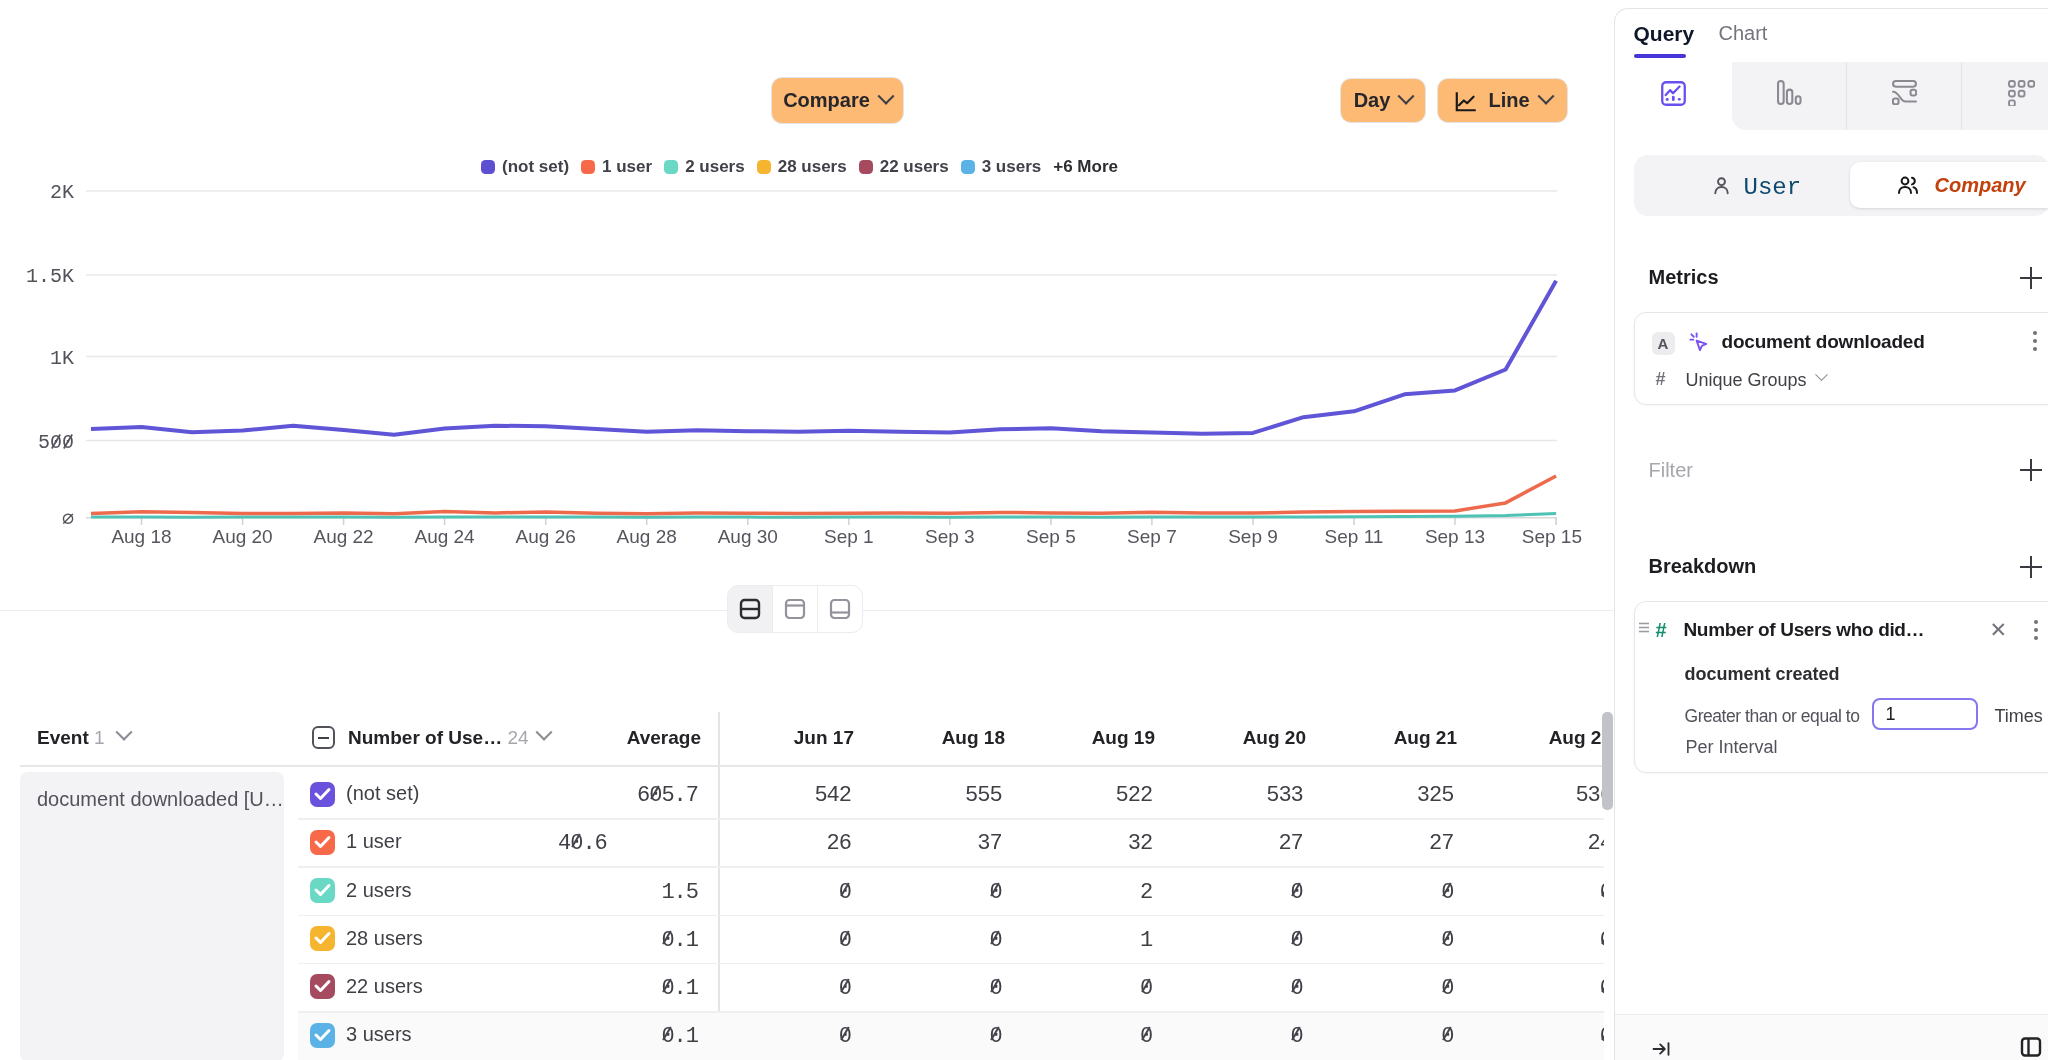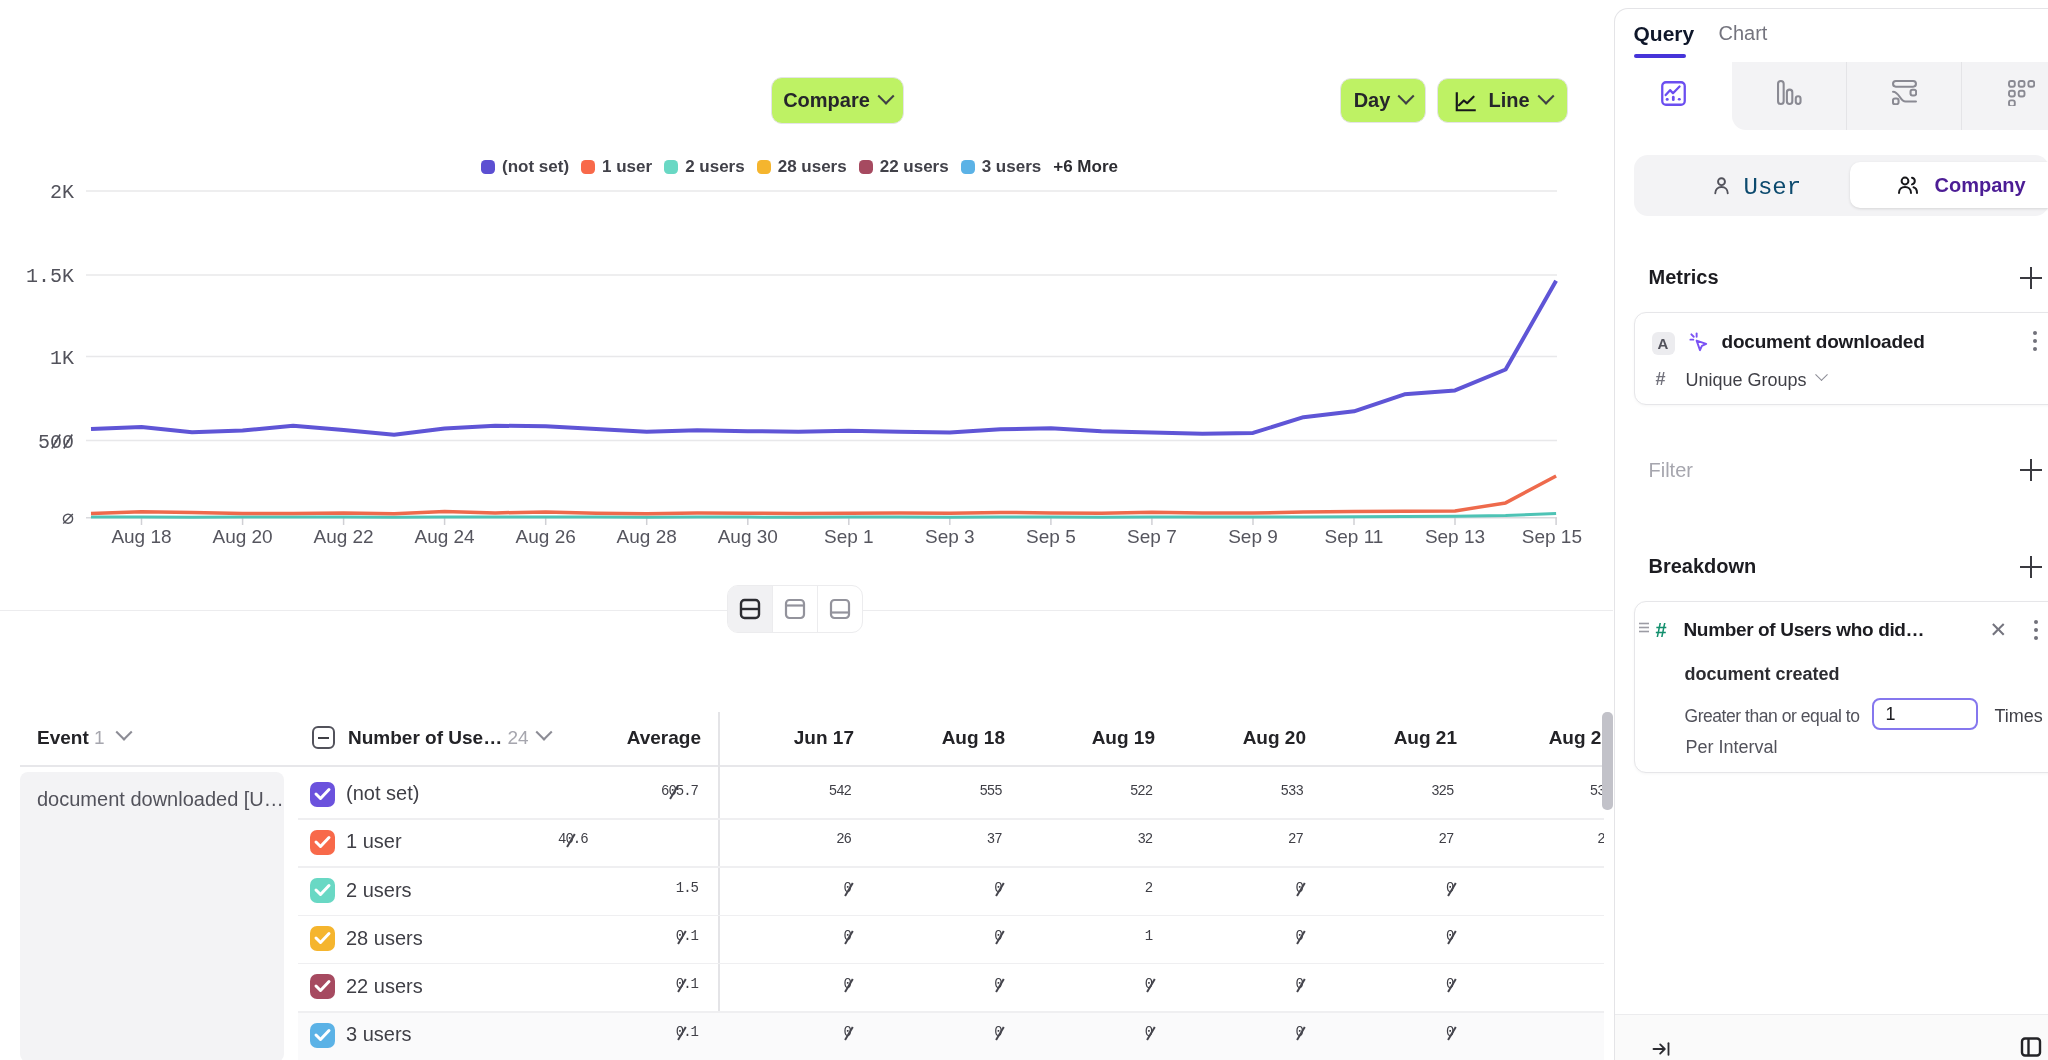"Compare" .btn { background: #bef264 -> #fdba74 }
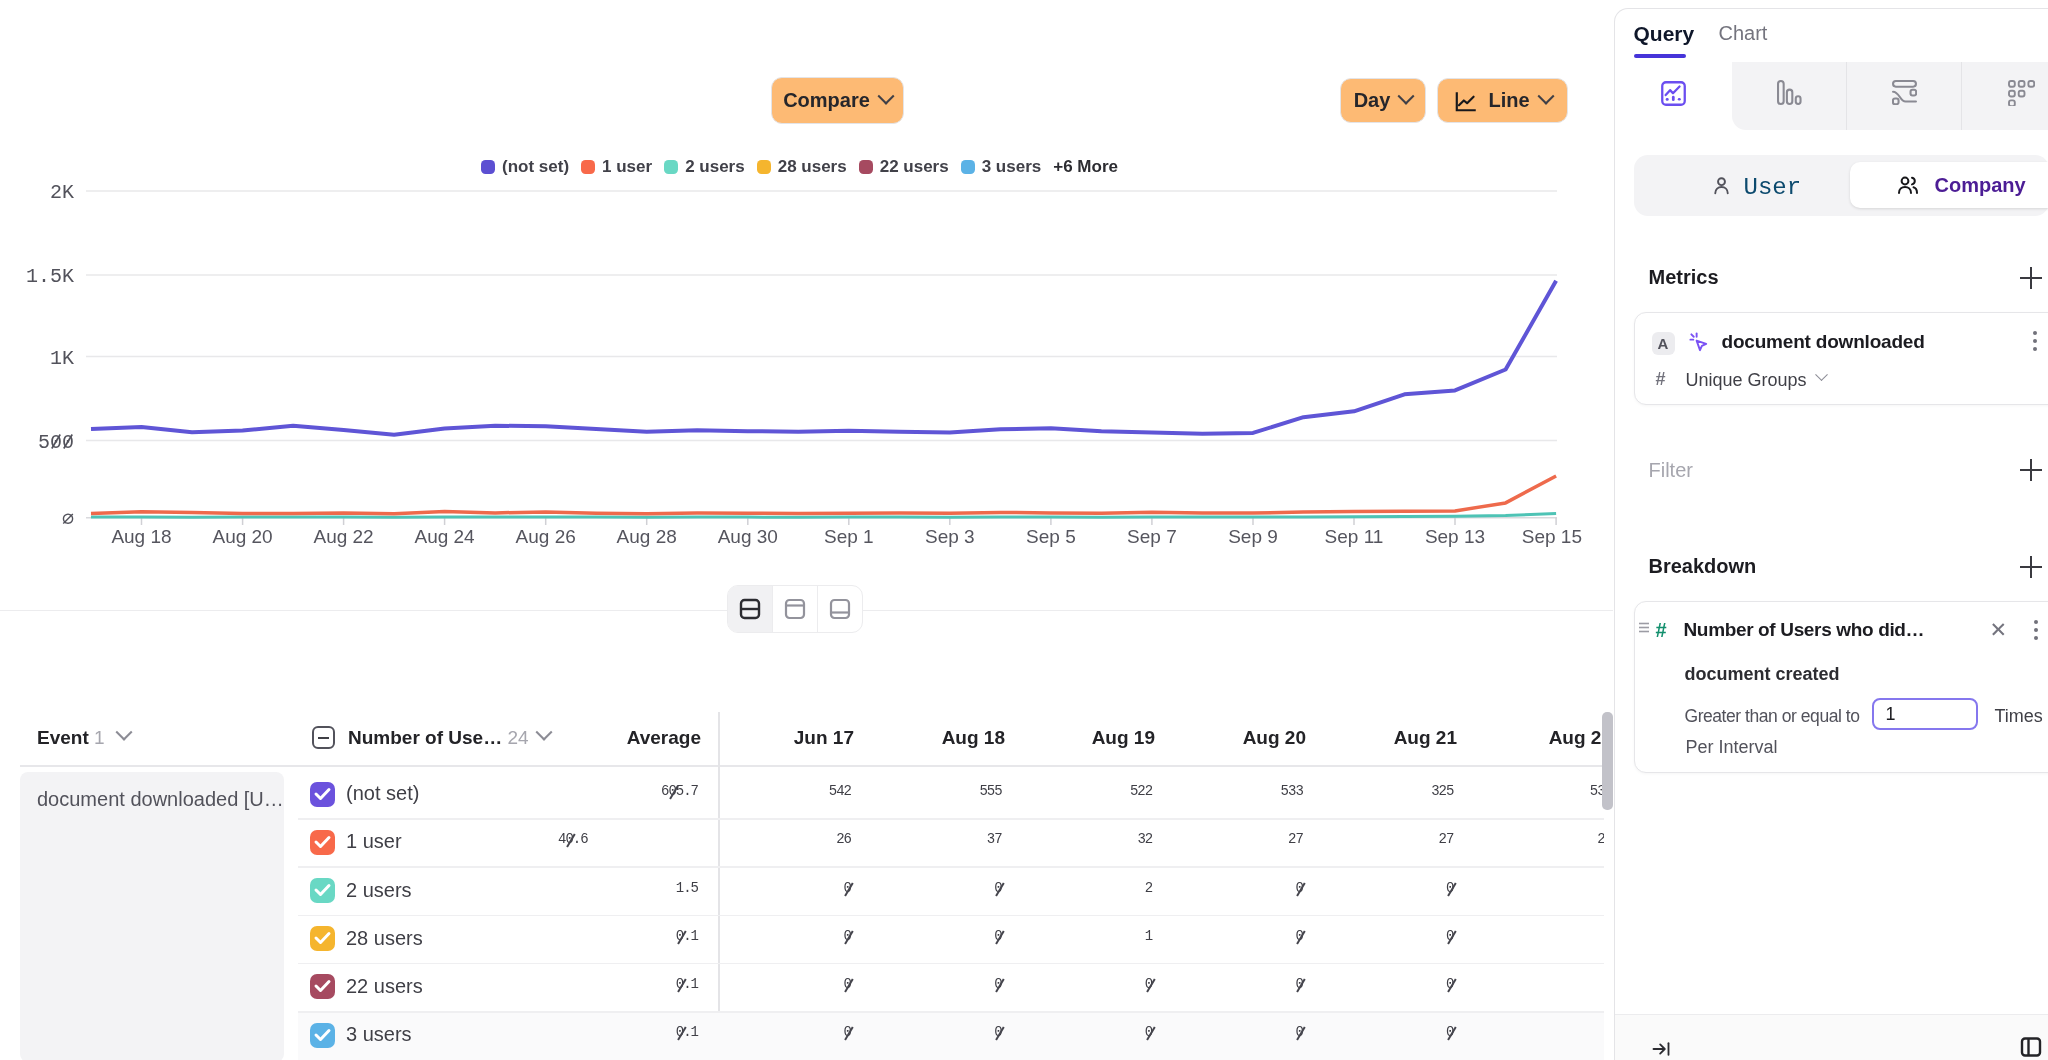"Company" div.sb { color: #4c1d95 -> #c2410c; font-style: none -> italic }
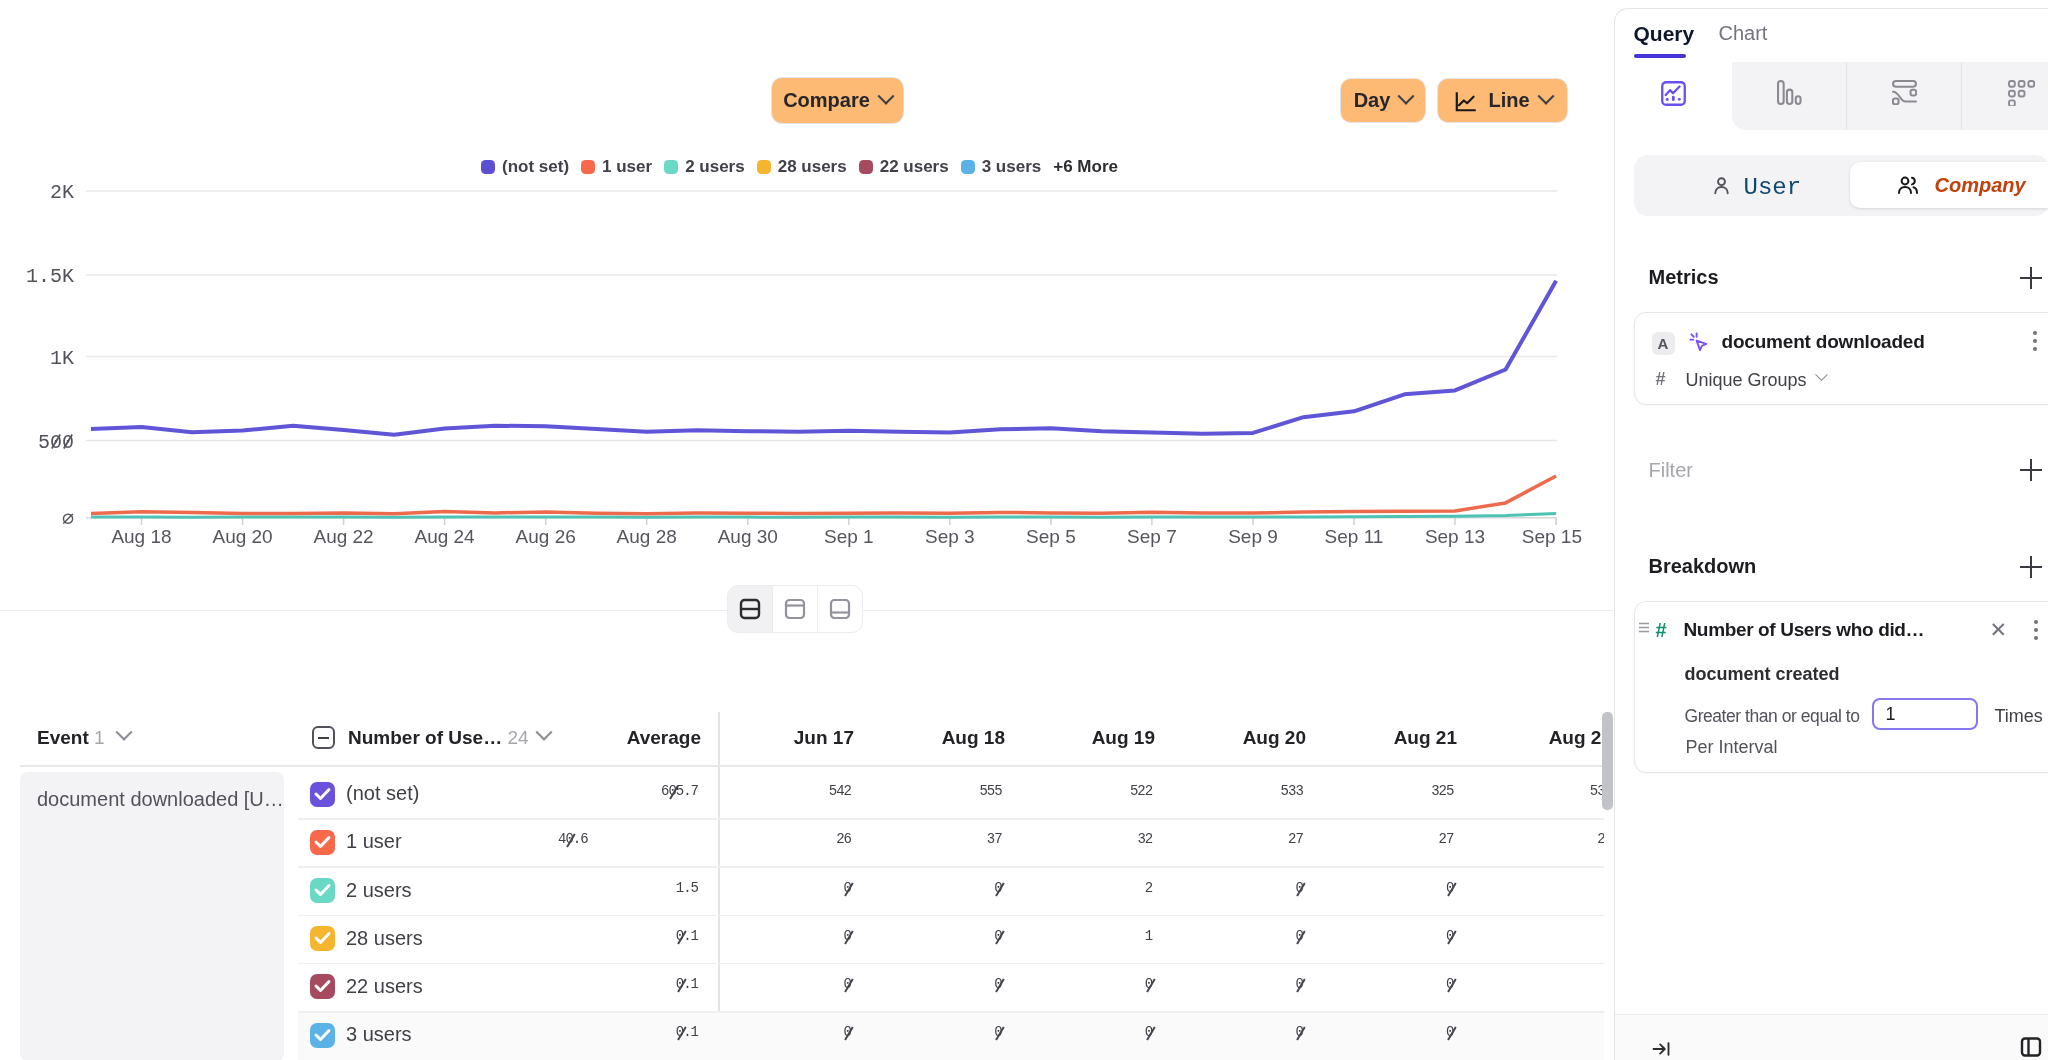"605.7" .num { font-size: 14px -> 22px }
